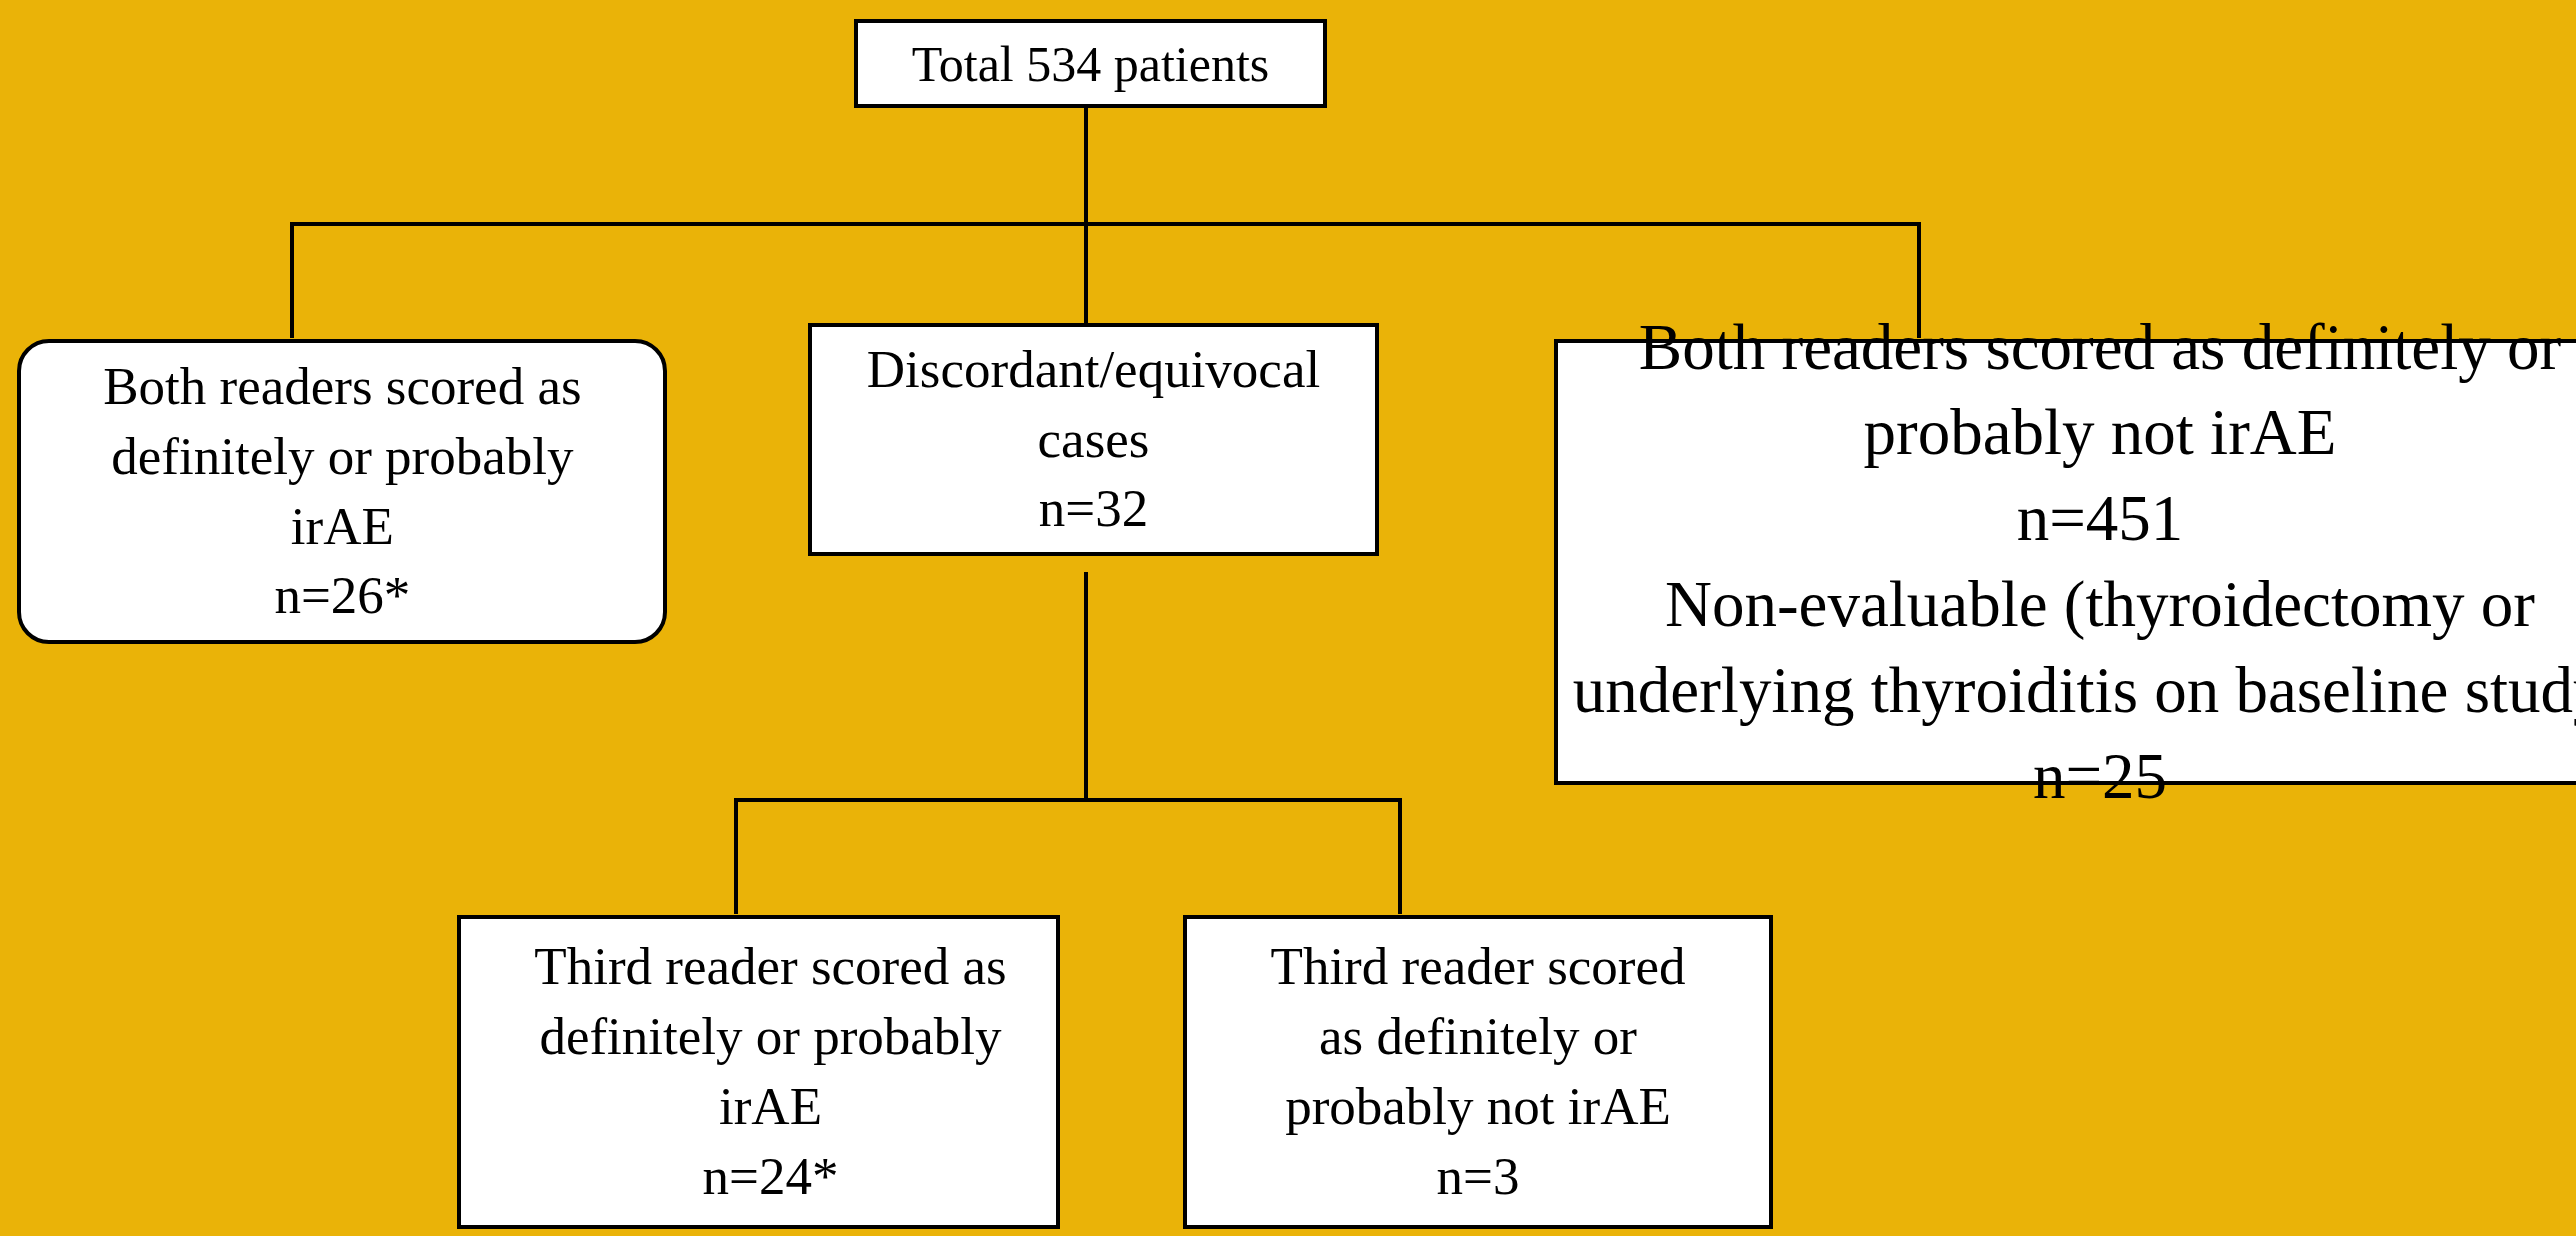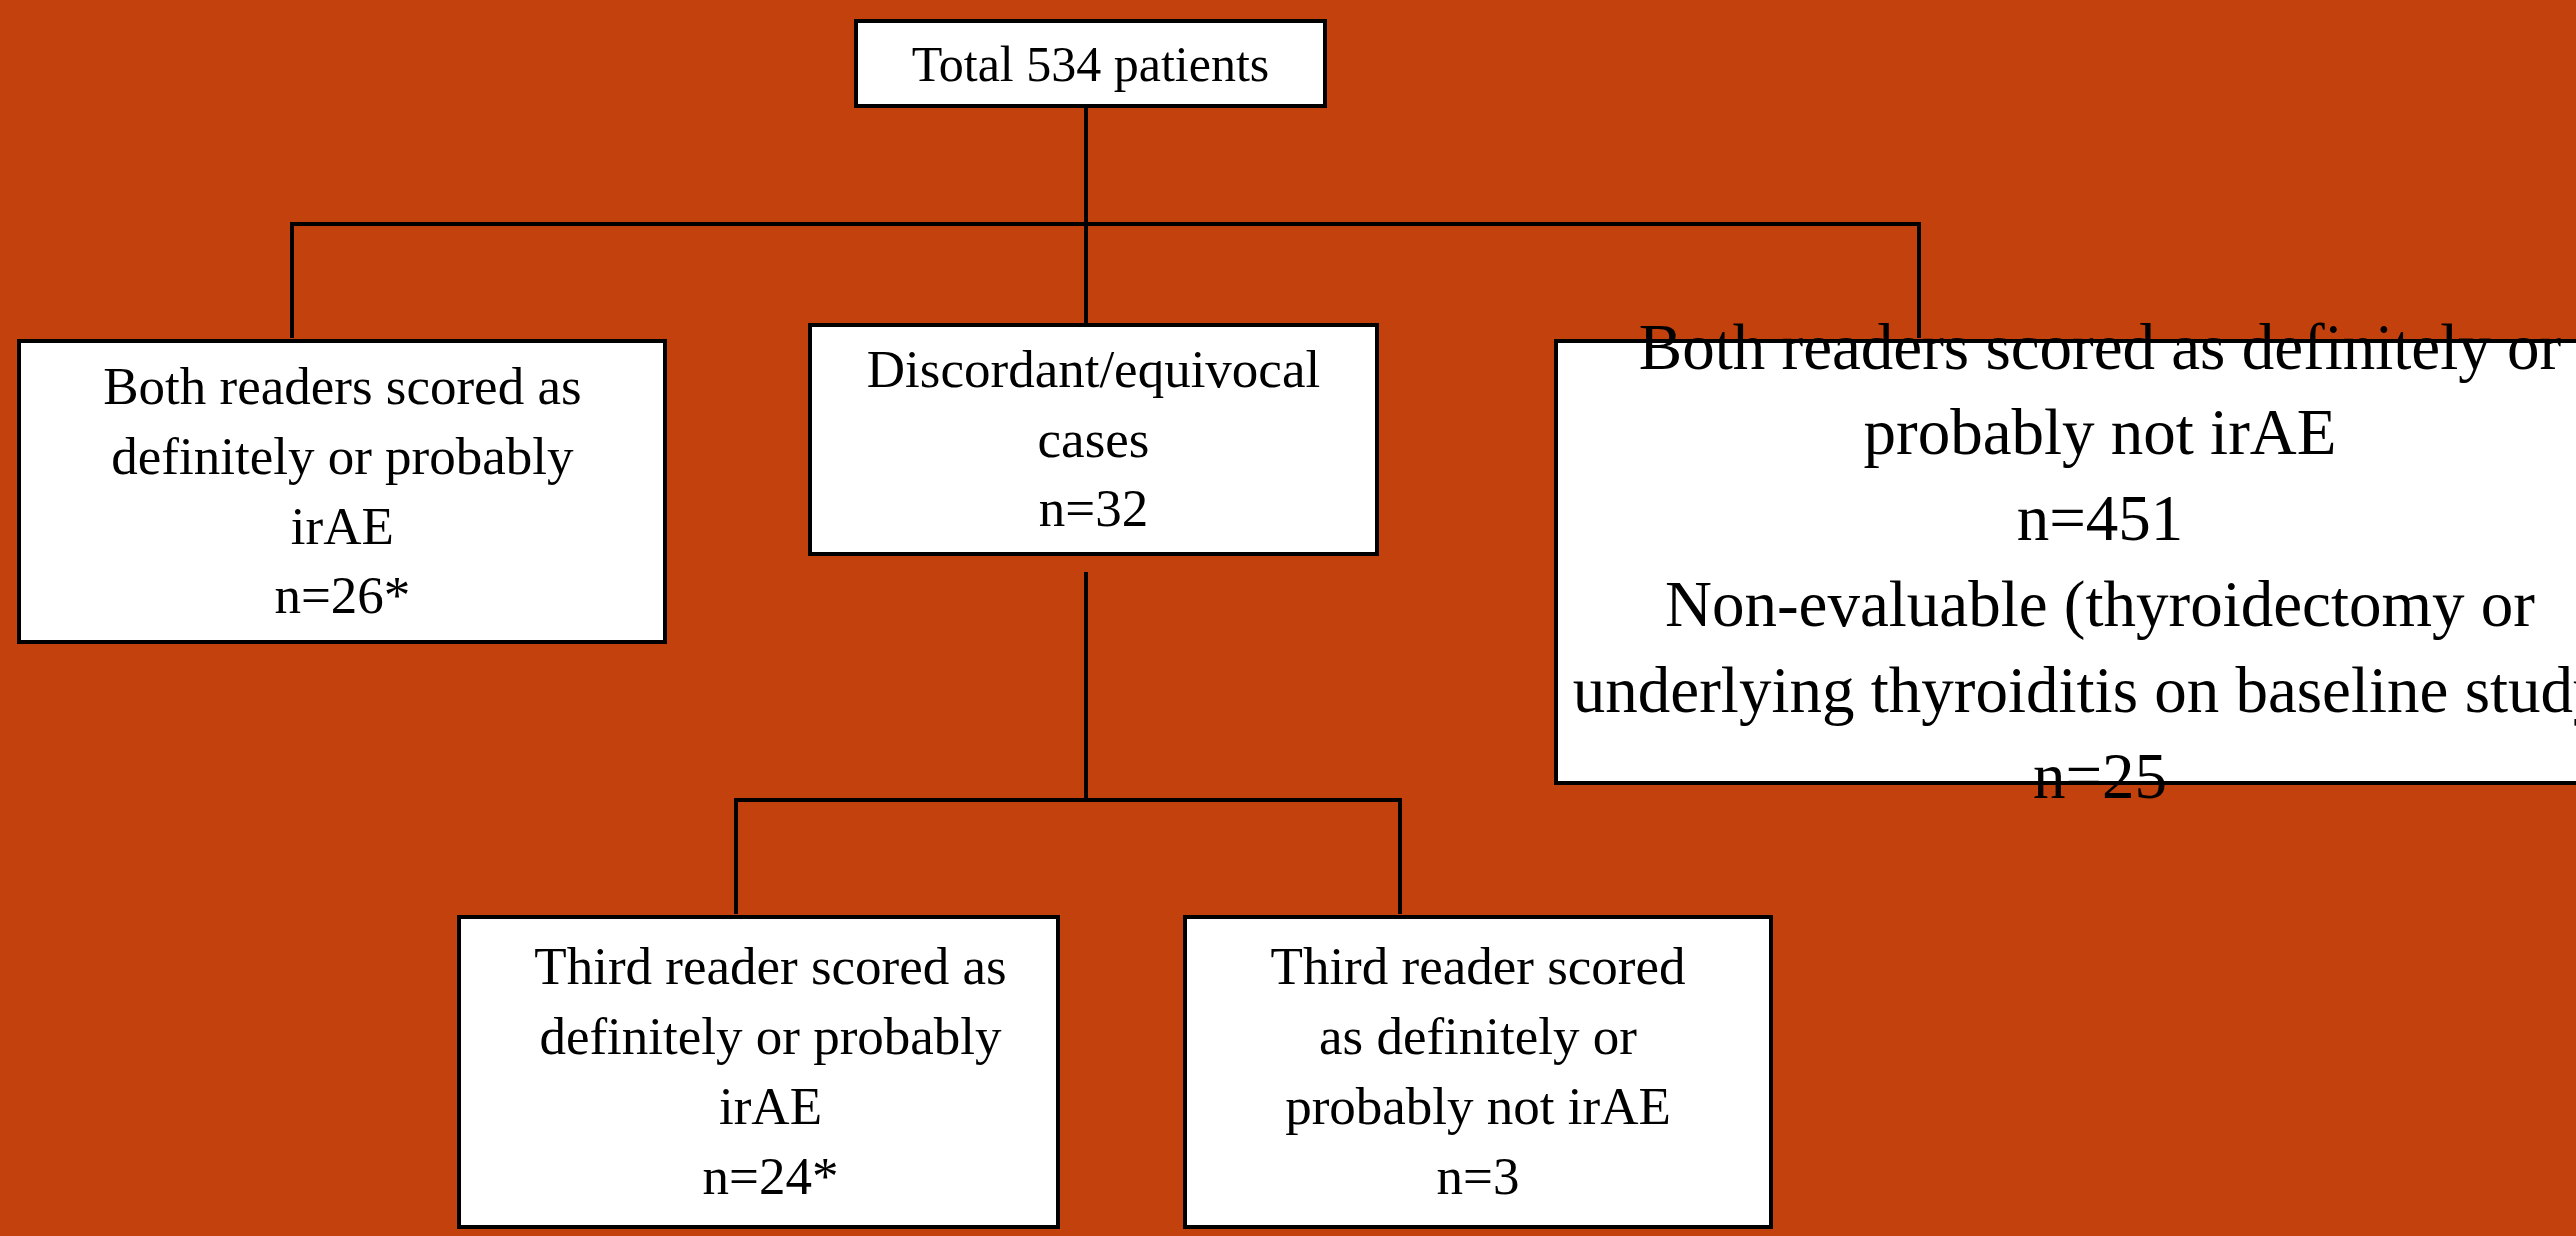"Total 534 patients" .figure { background: #c2410c -> #eab308 }
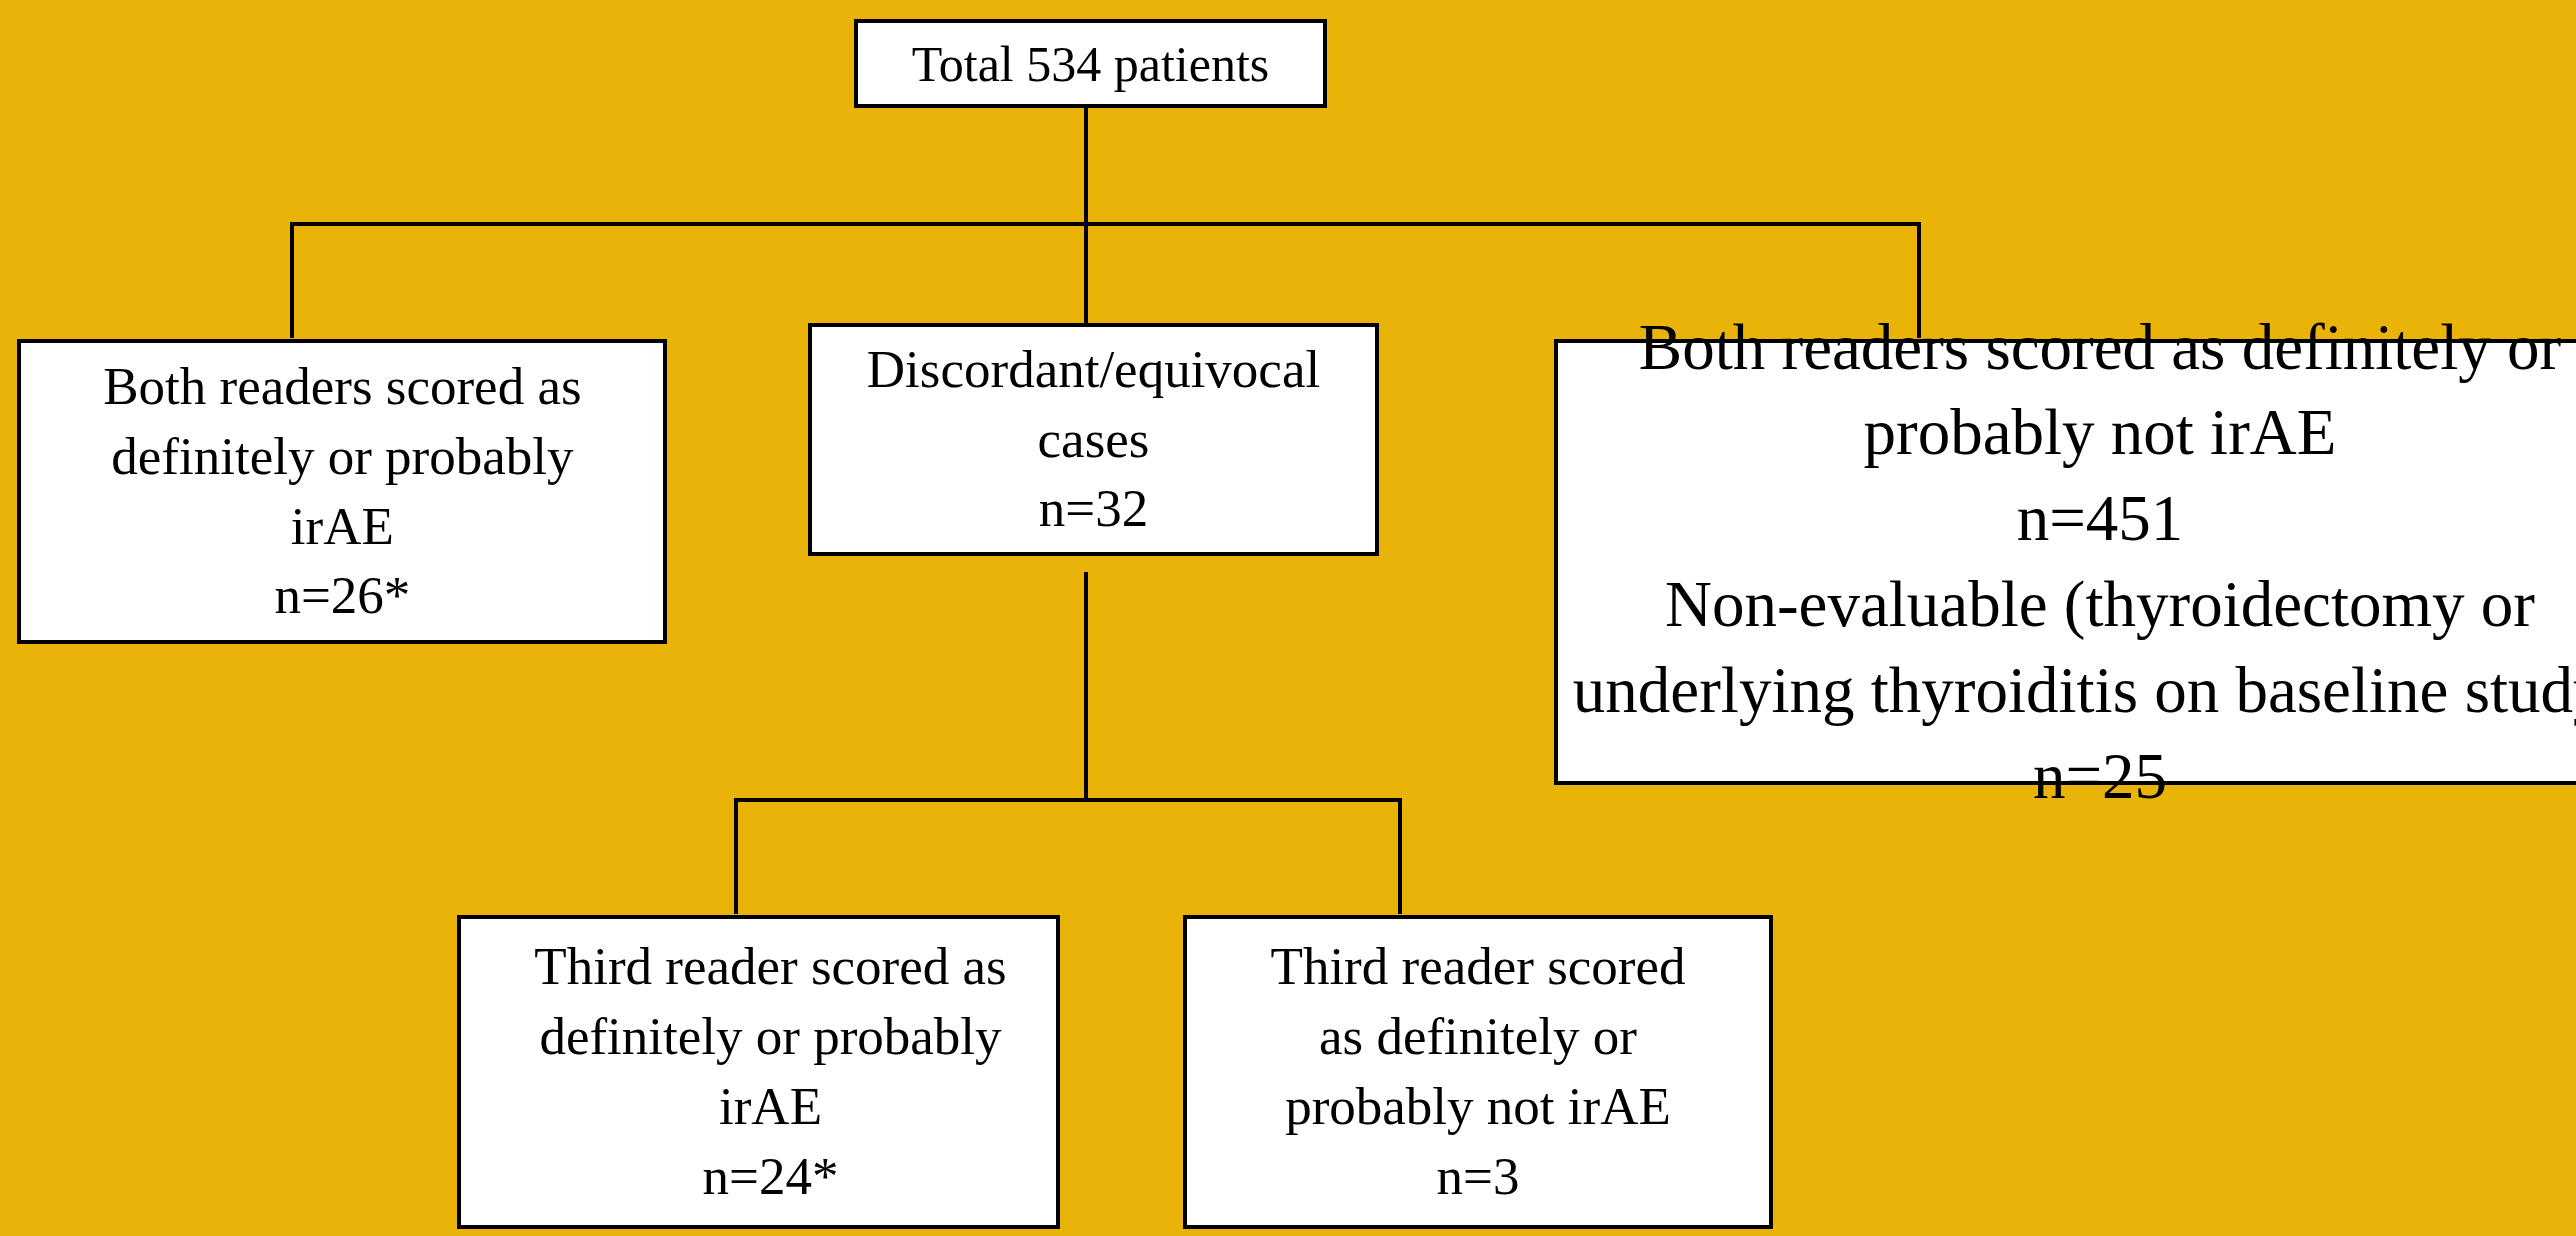"Both readers scored as" #node-both-irae { border-radius: none -> 32px }
